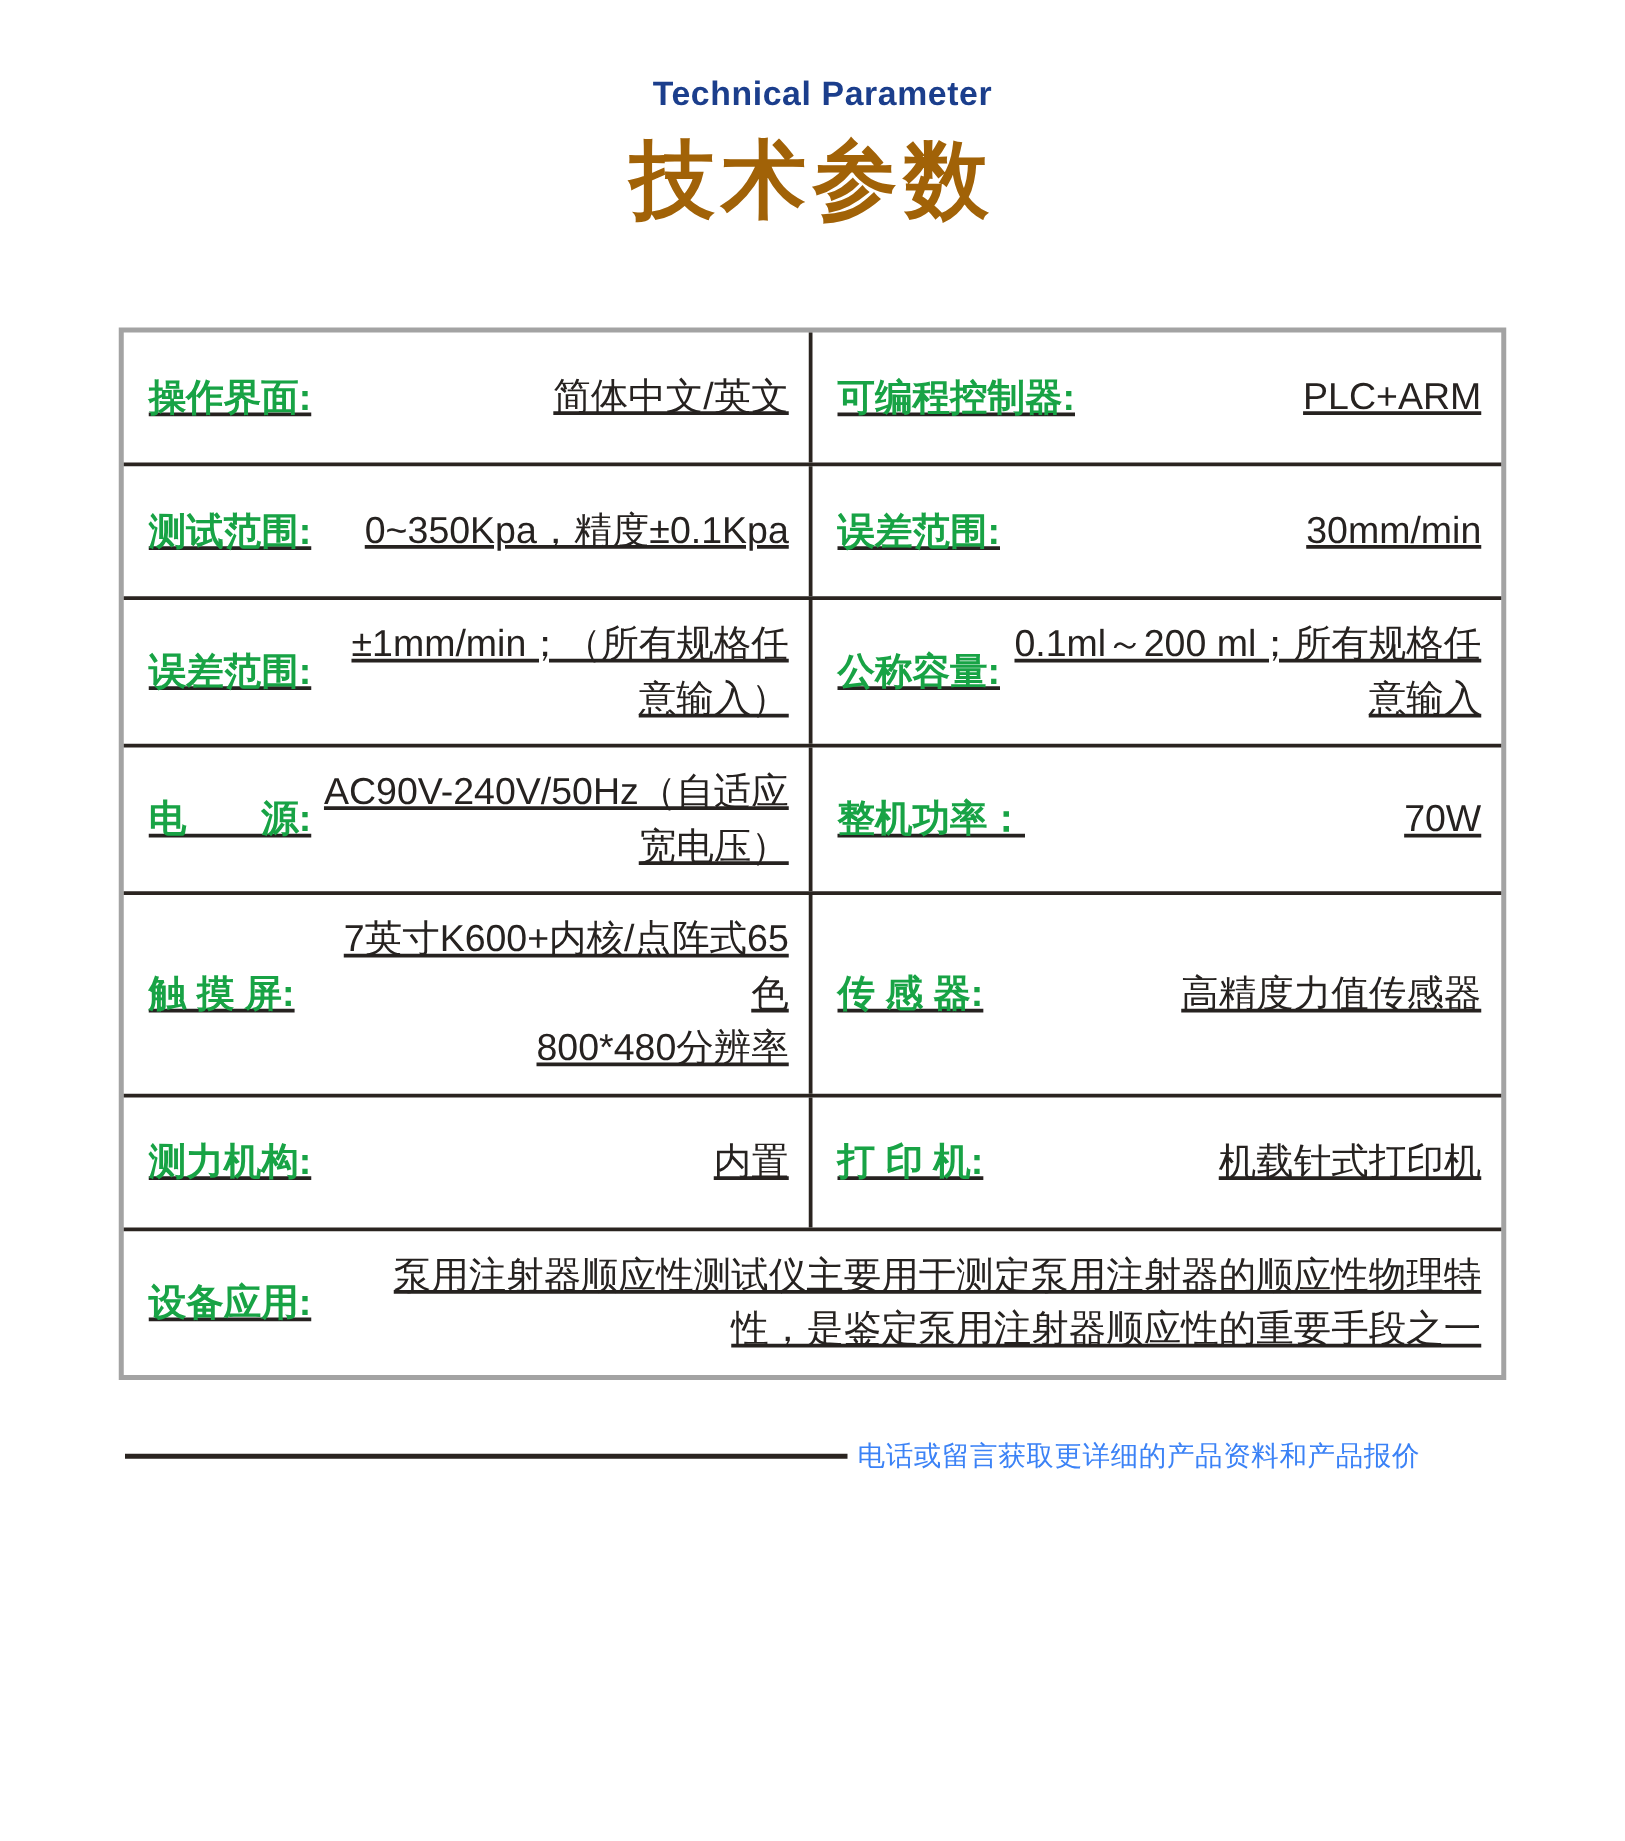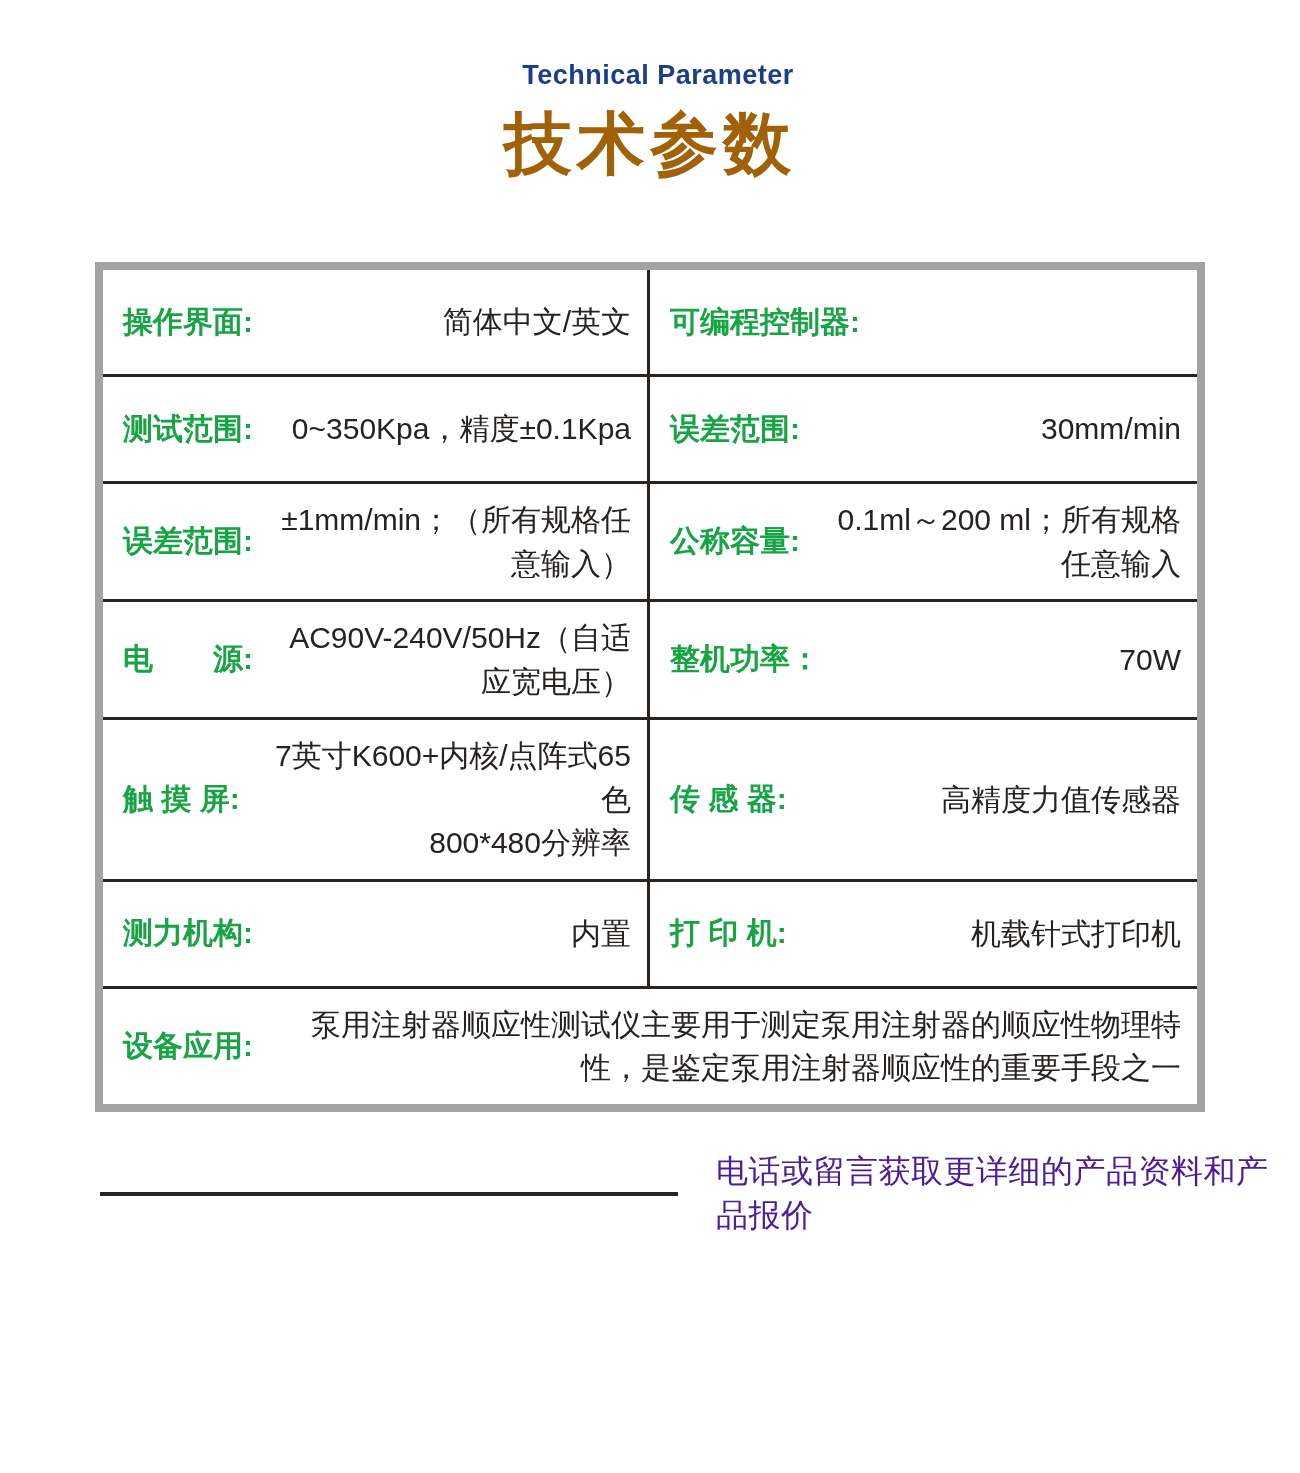"操作界面:" .spec-table { border: 8px solid #a3a3a3 -> 4px solid #a3a3a3; text-decoration: none -> underline }
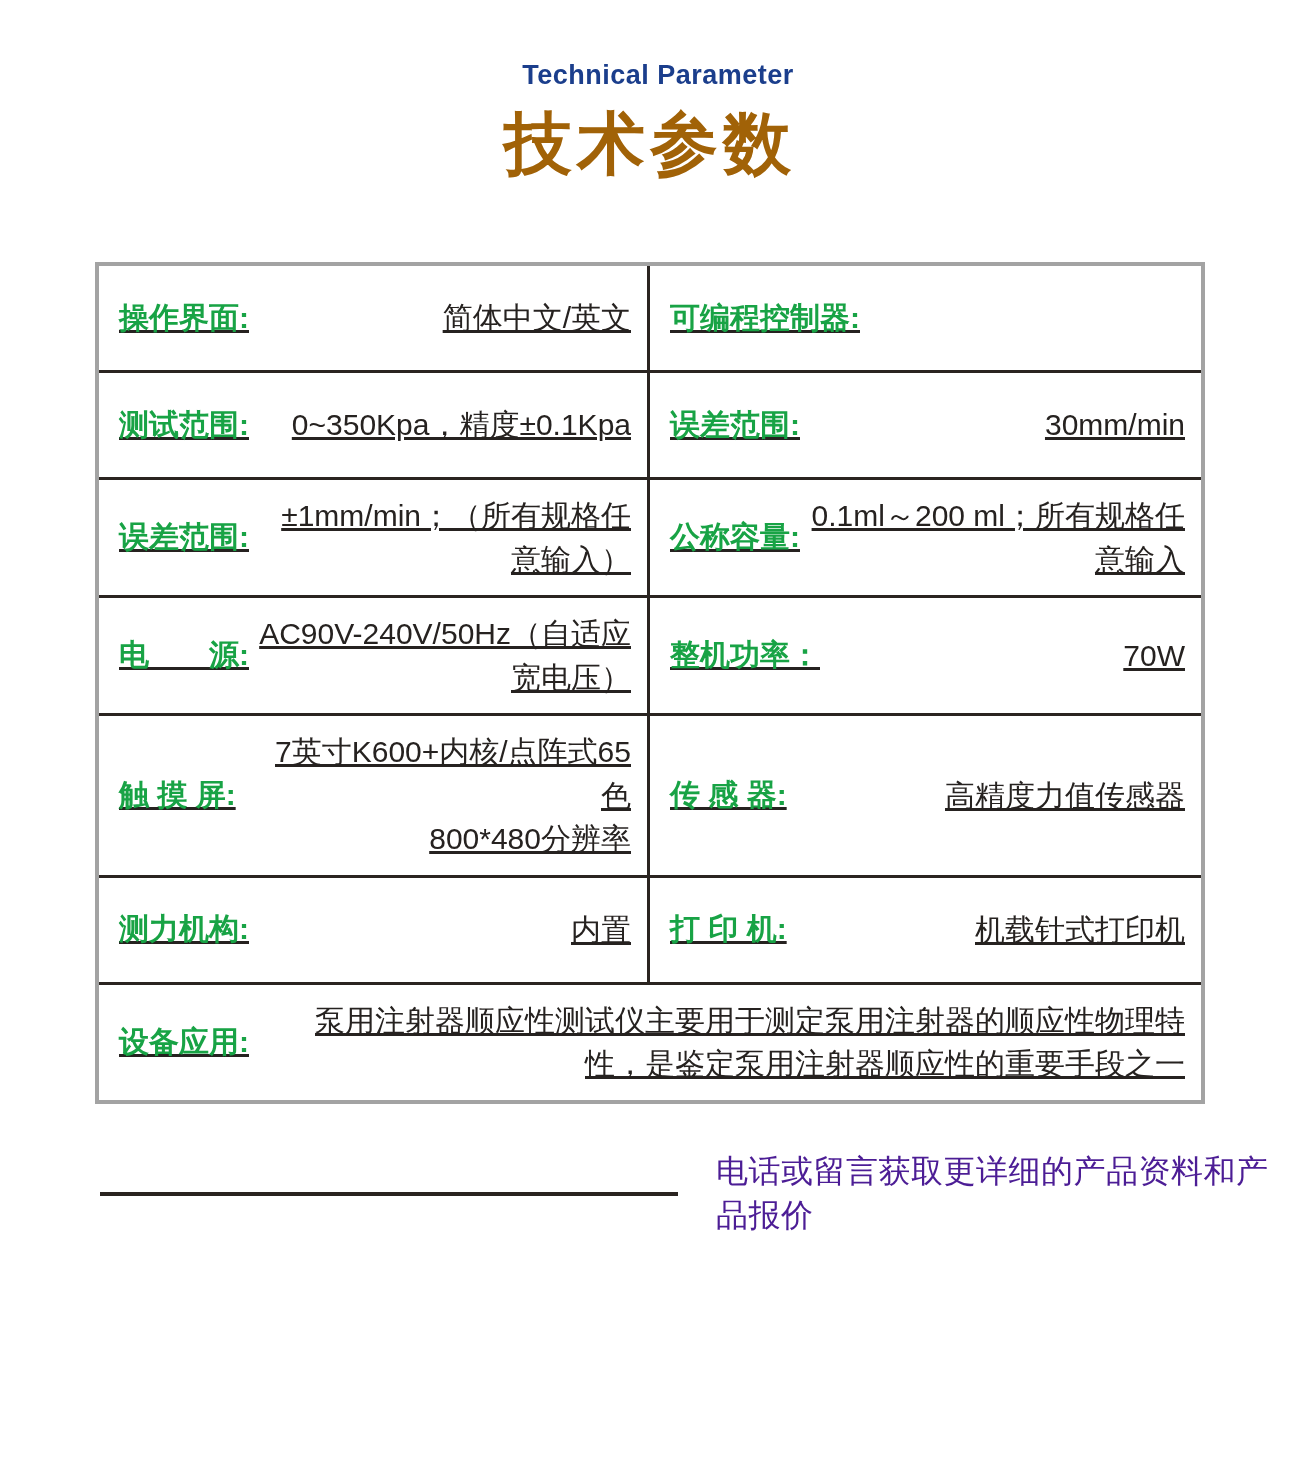"PLC+ARM" span.spec-value { html: none -> <span>PLC+ARM</span> }
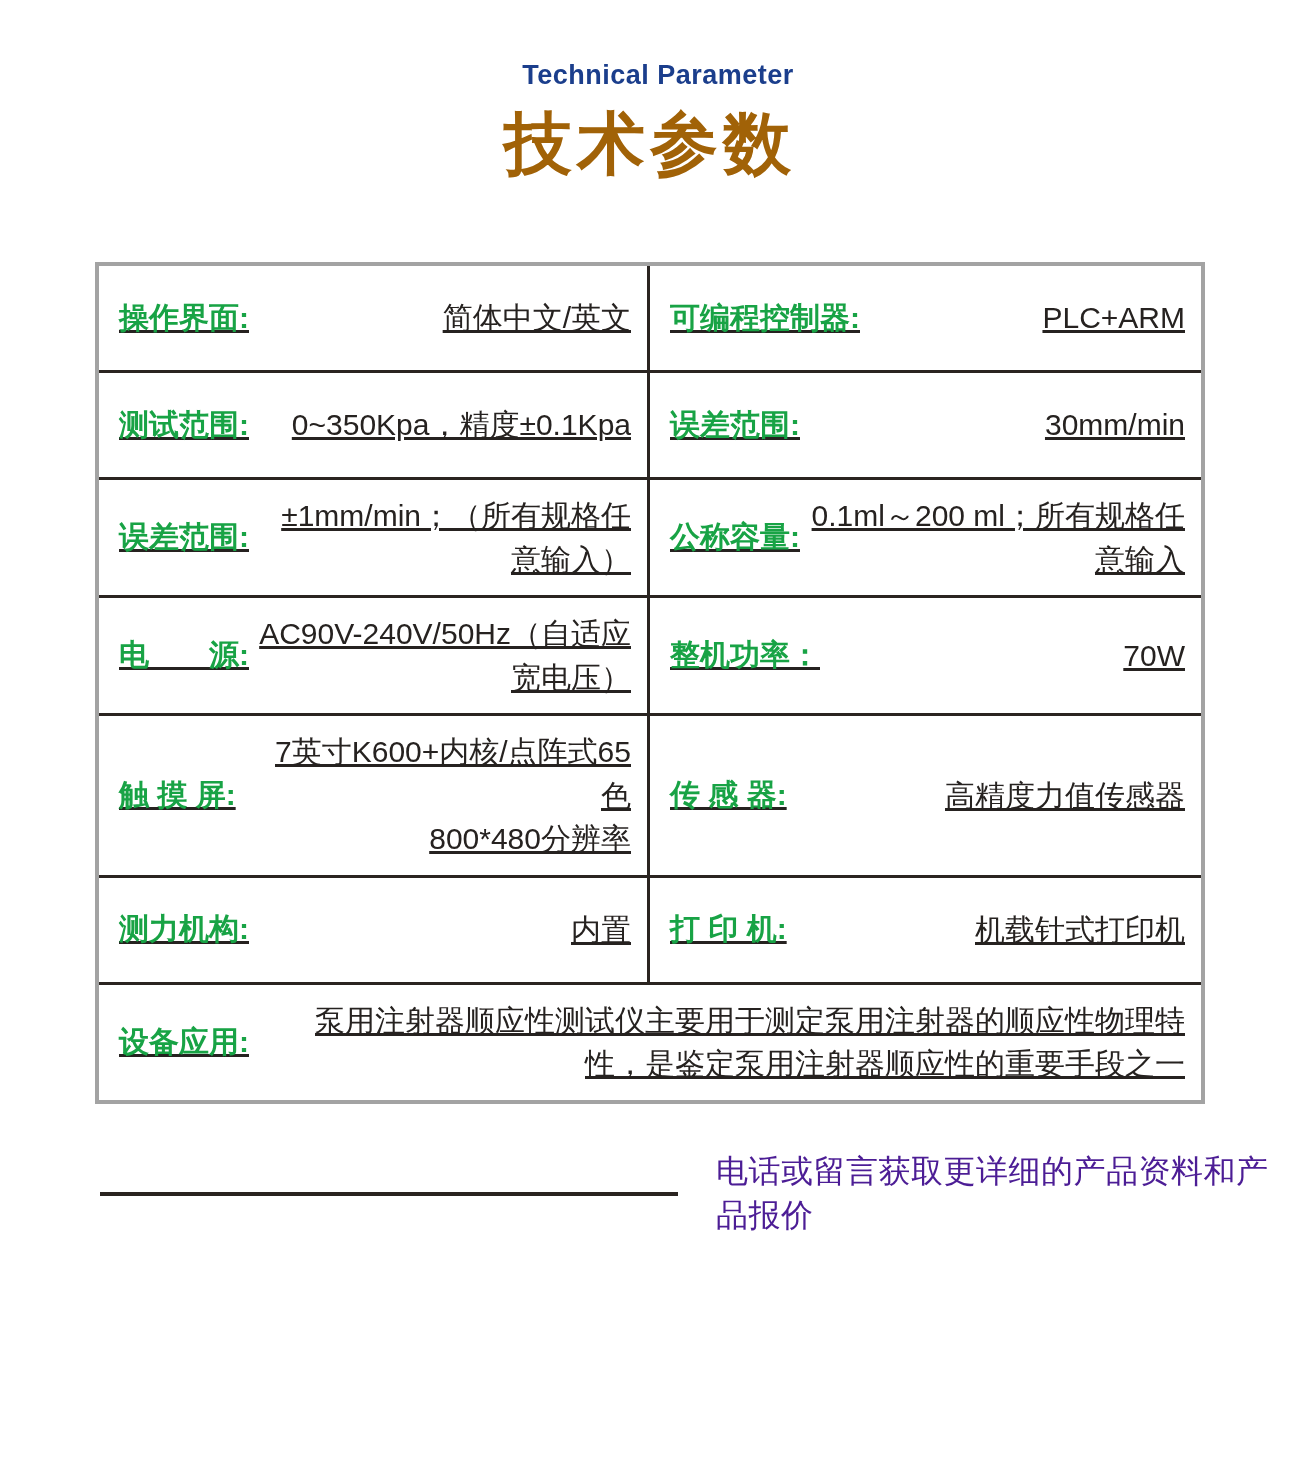"电话或留言获取更详细的产品资料和产品报价" .footer-note { color: #4c1d95 -> #3b82f6; font-size: 32px -> 22px; margin-left: 38px -> 8px }
